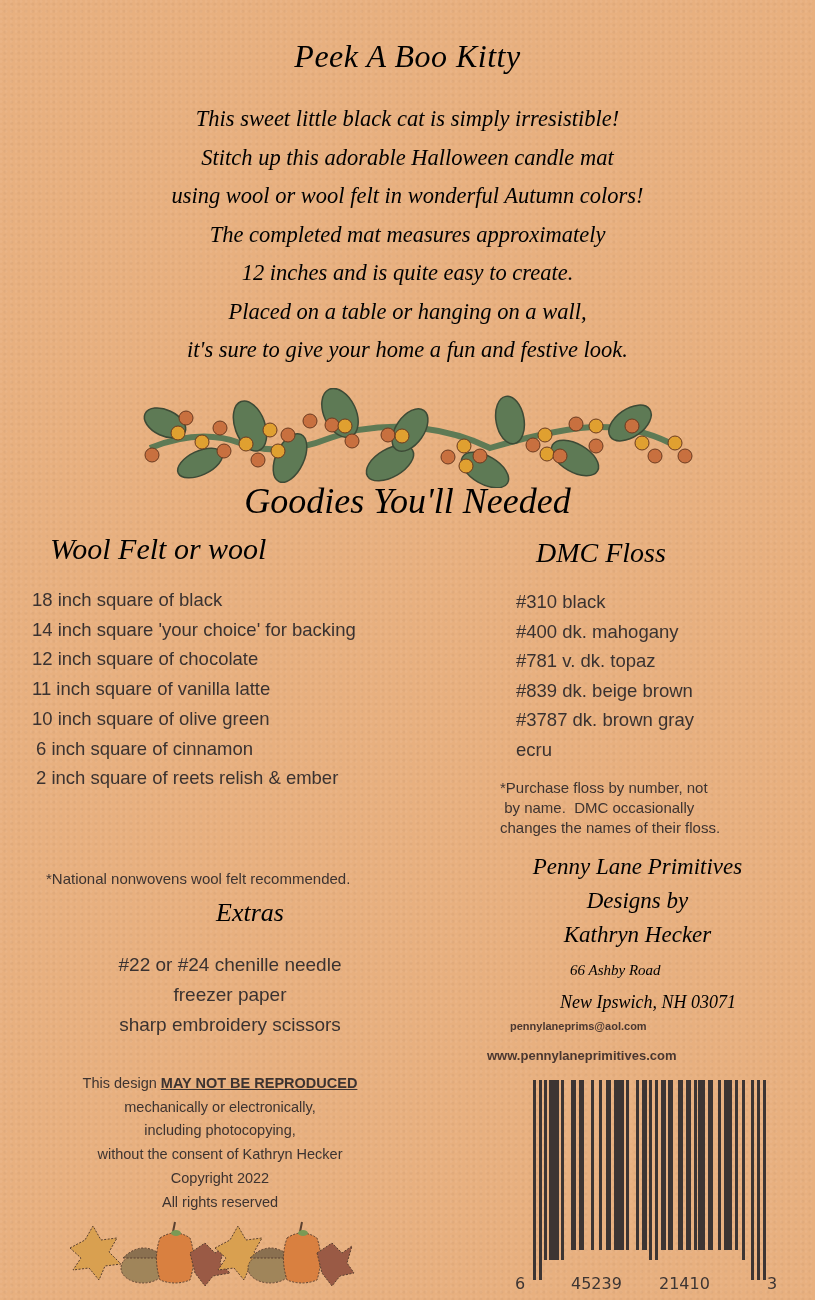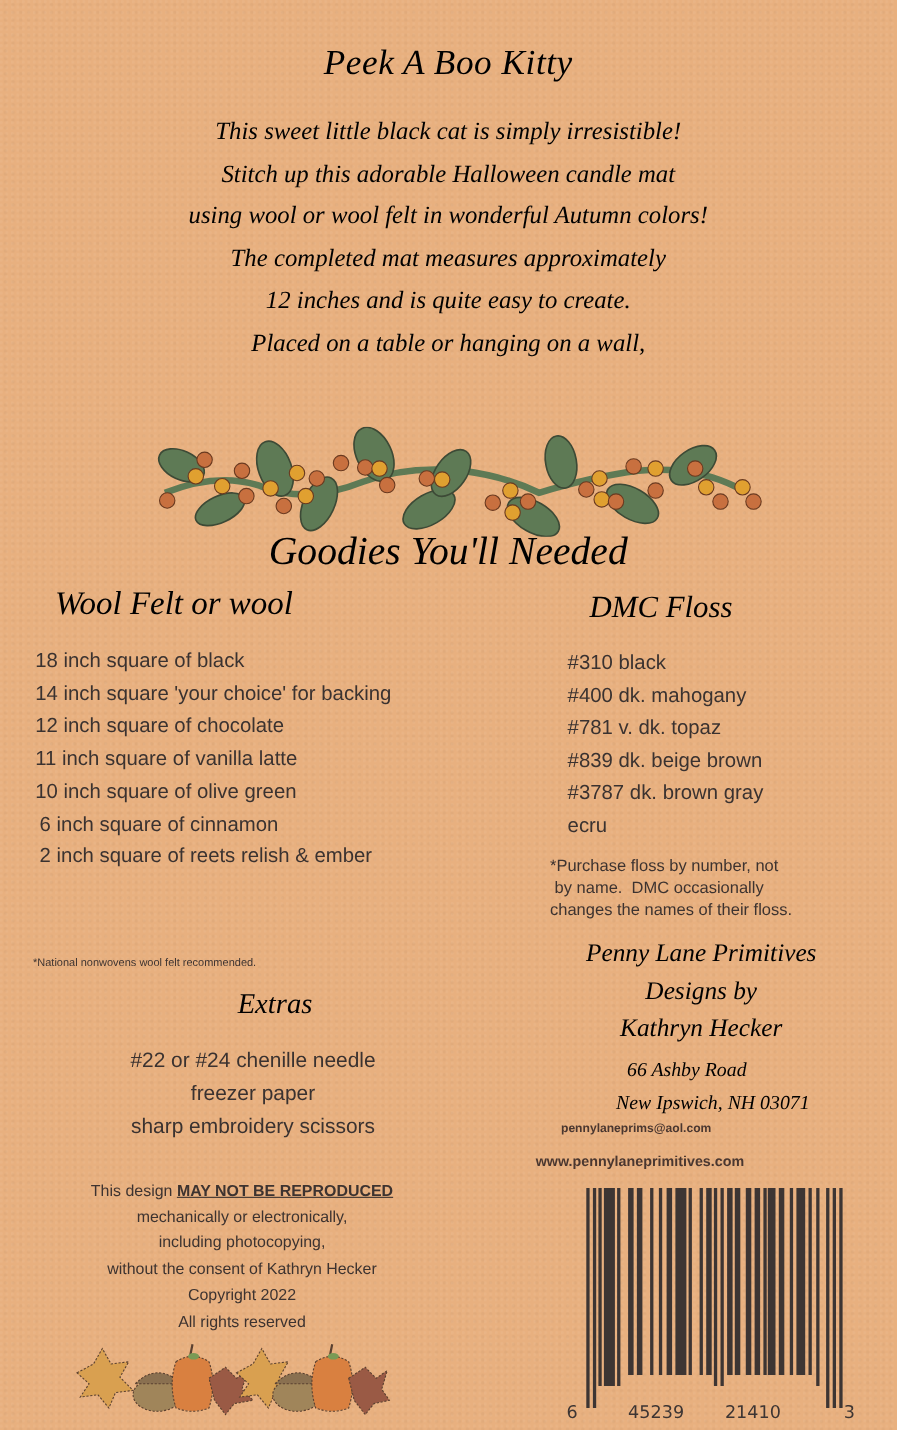"it's sure to give your" div { html: none -> <div>it's sure to give your home a fun and festive look.</div> }
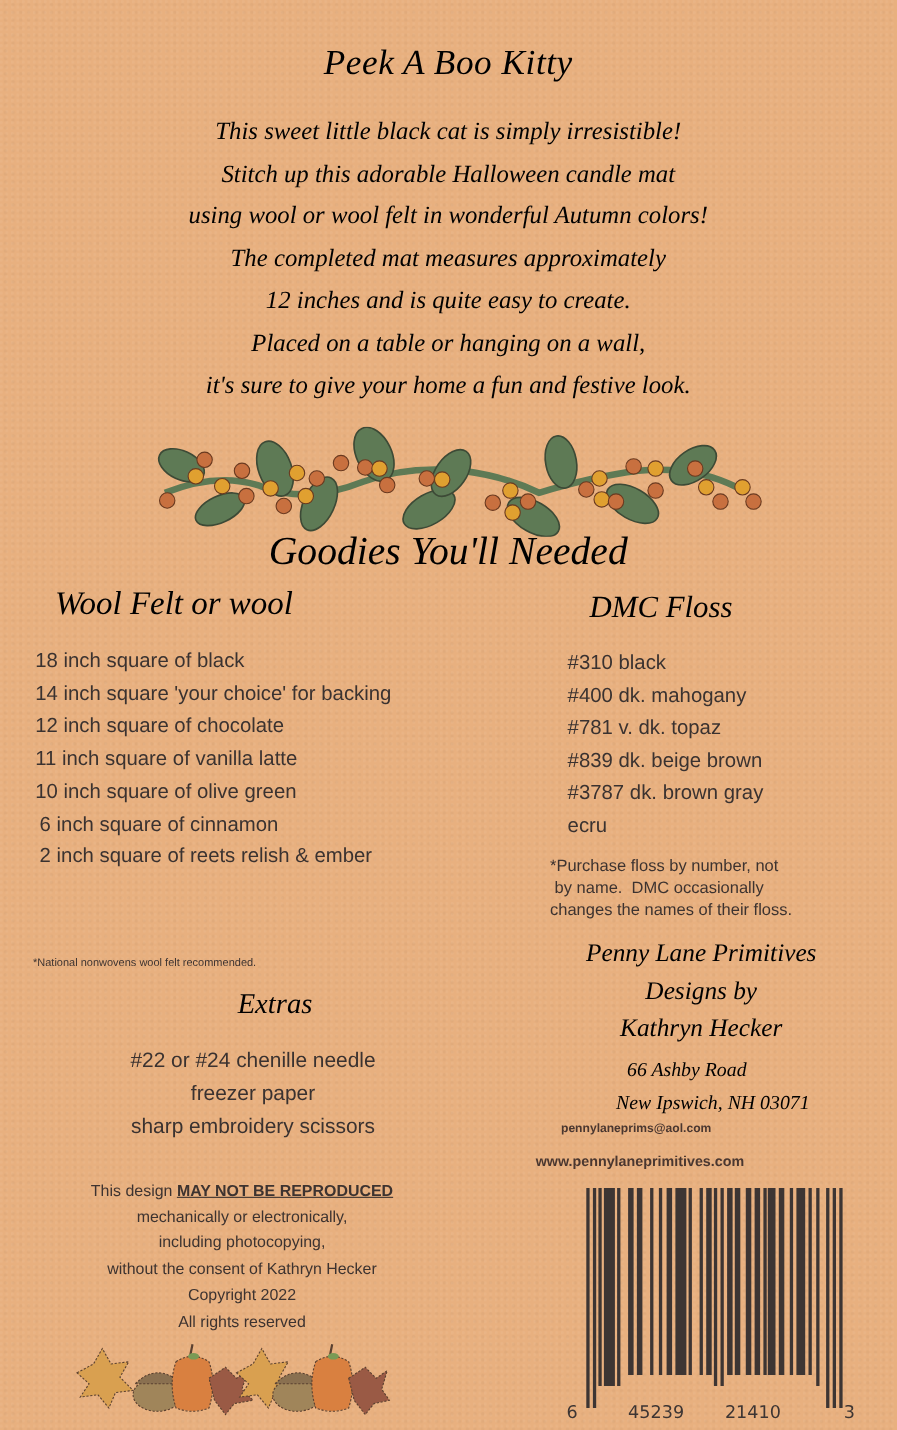"*National nonwovens wool felt" #felt-note { font-size: 10px -> 15px; left: 30px -> 46px }
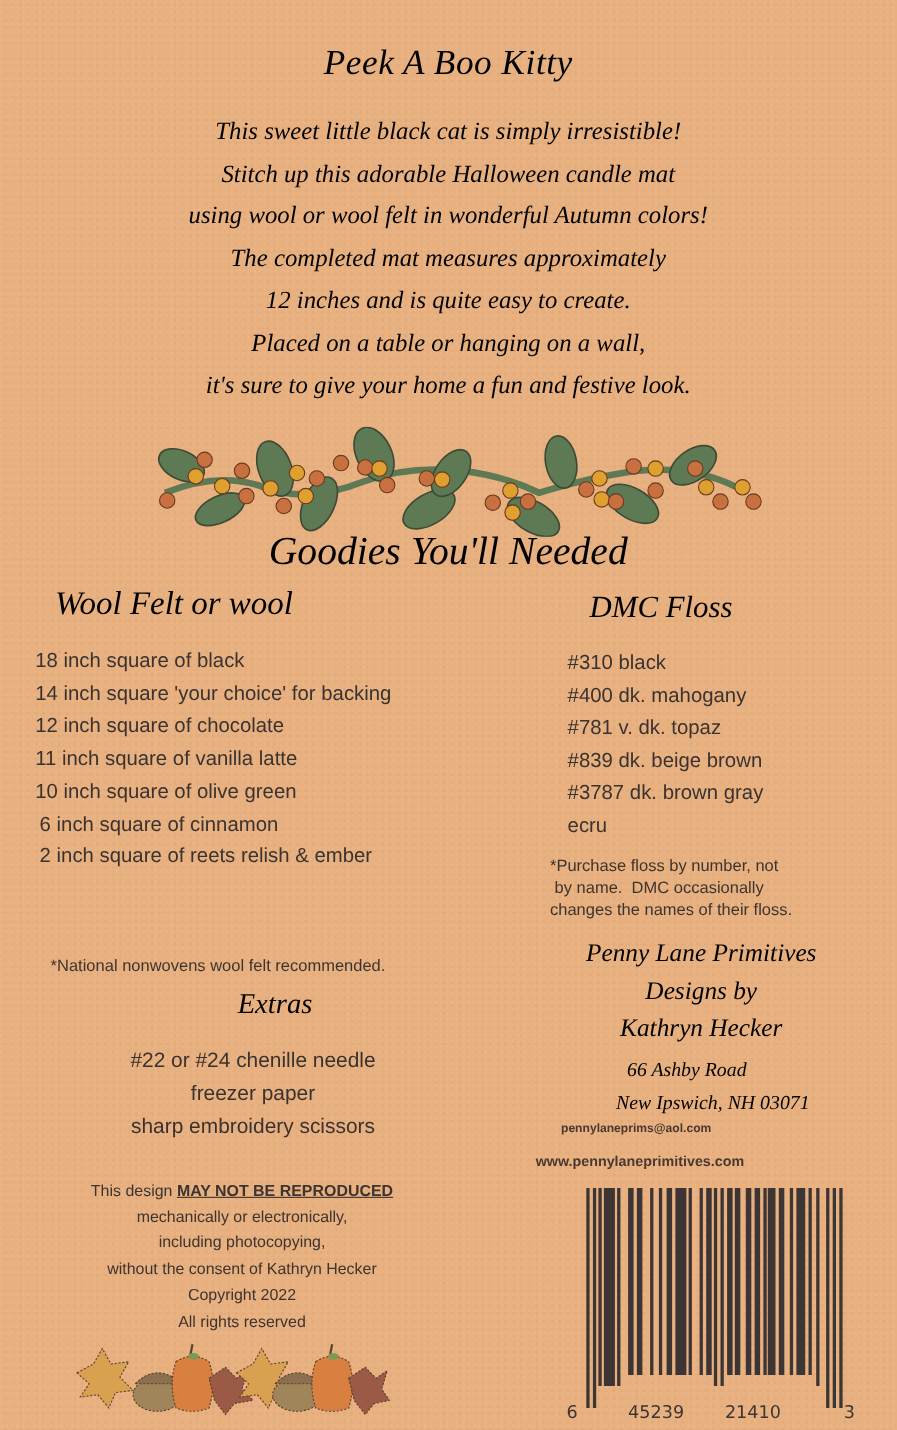"66 Ashby Road" #address1 { font-size: 18px -> 15px }
